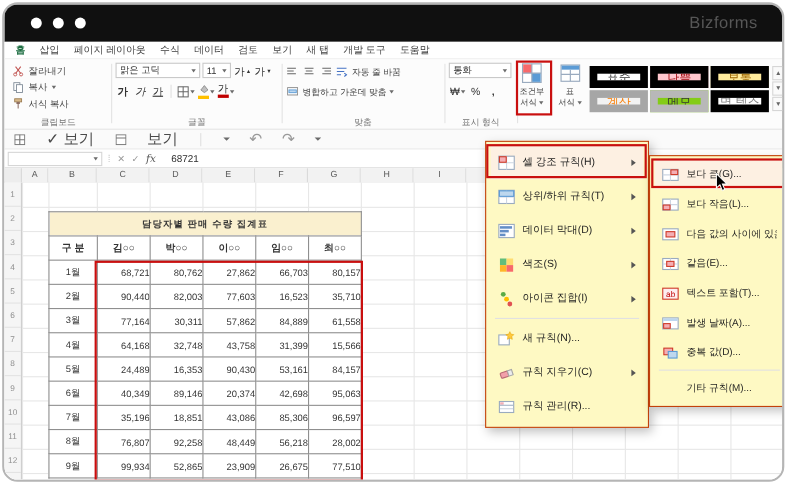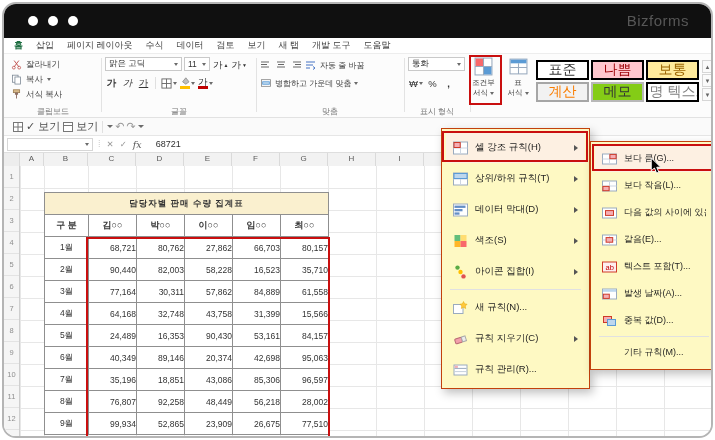"표준" .gcell { border: 2px solid #000000 -> 7px solid #000000; font-size: 14px -> 11px }
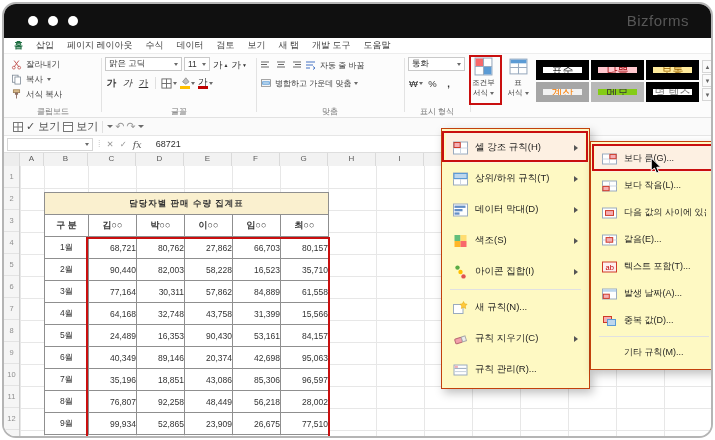"✓ 보기" .quickbar { font-size: 11px -> 14px; gap: 2px -> 18px }
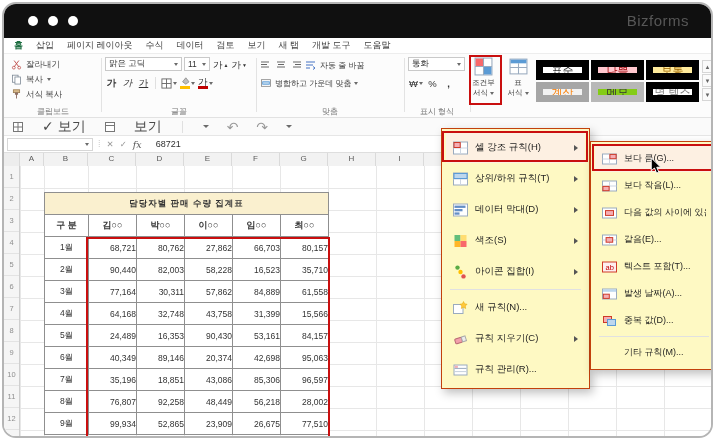"58,228" td.t-num { text: 58,228 -> 77,603 }
